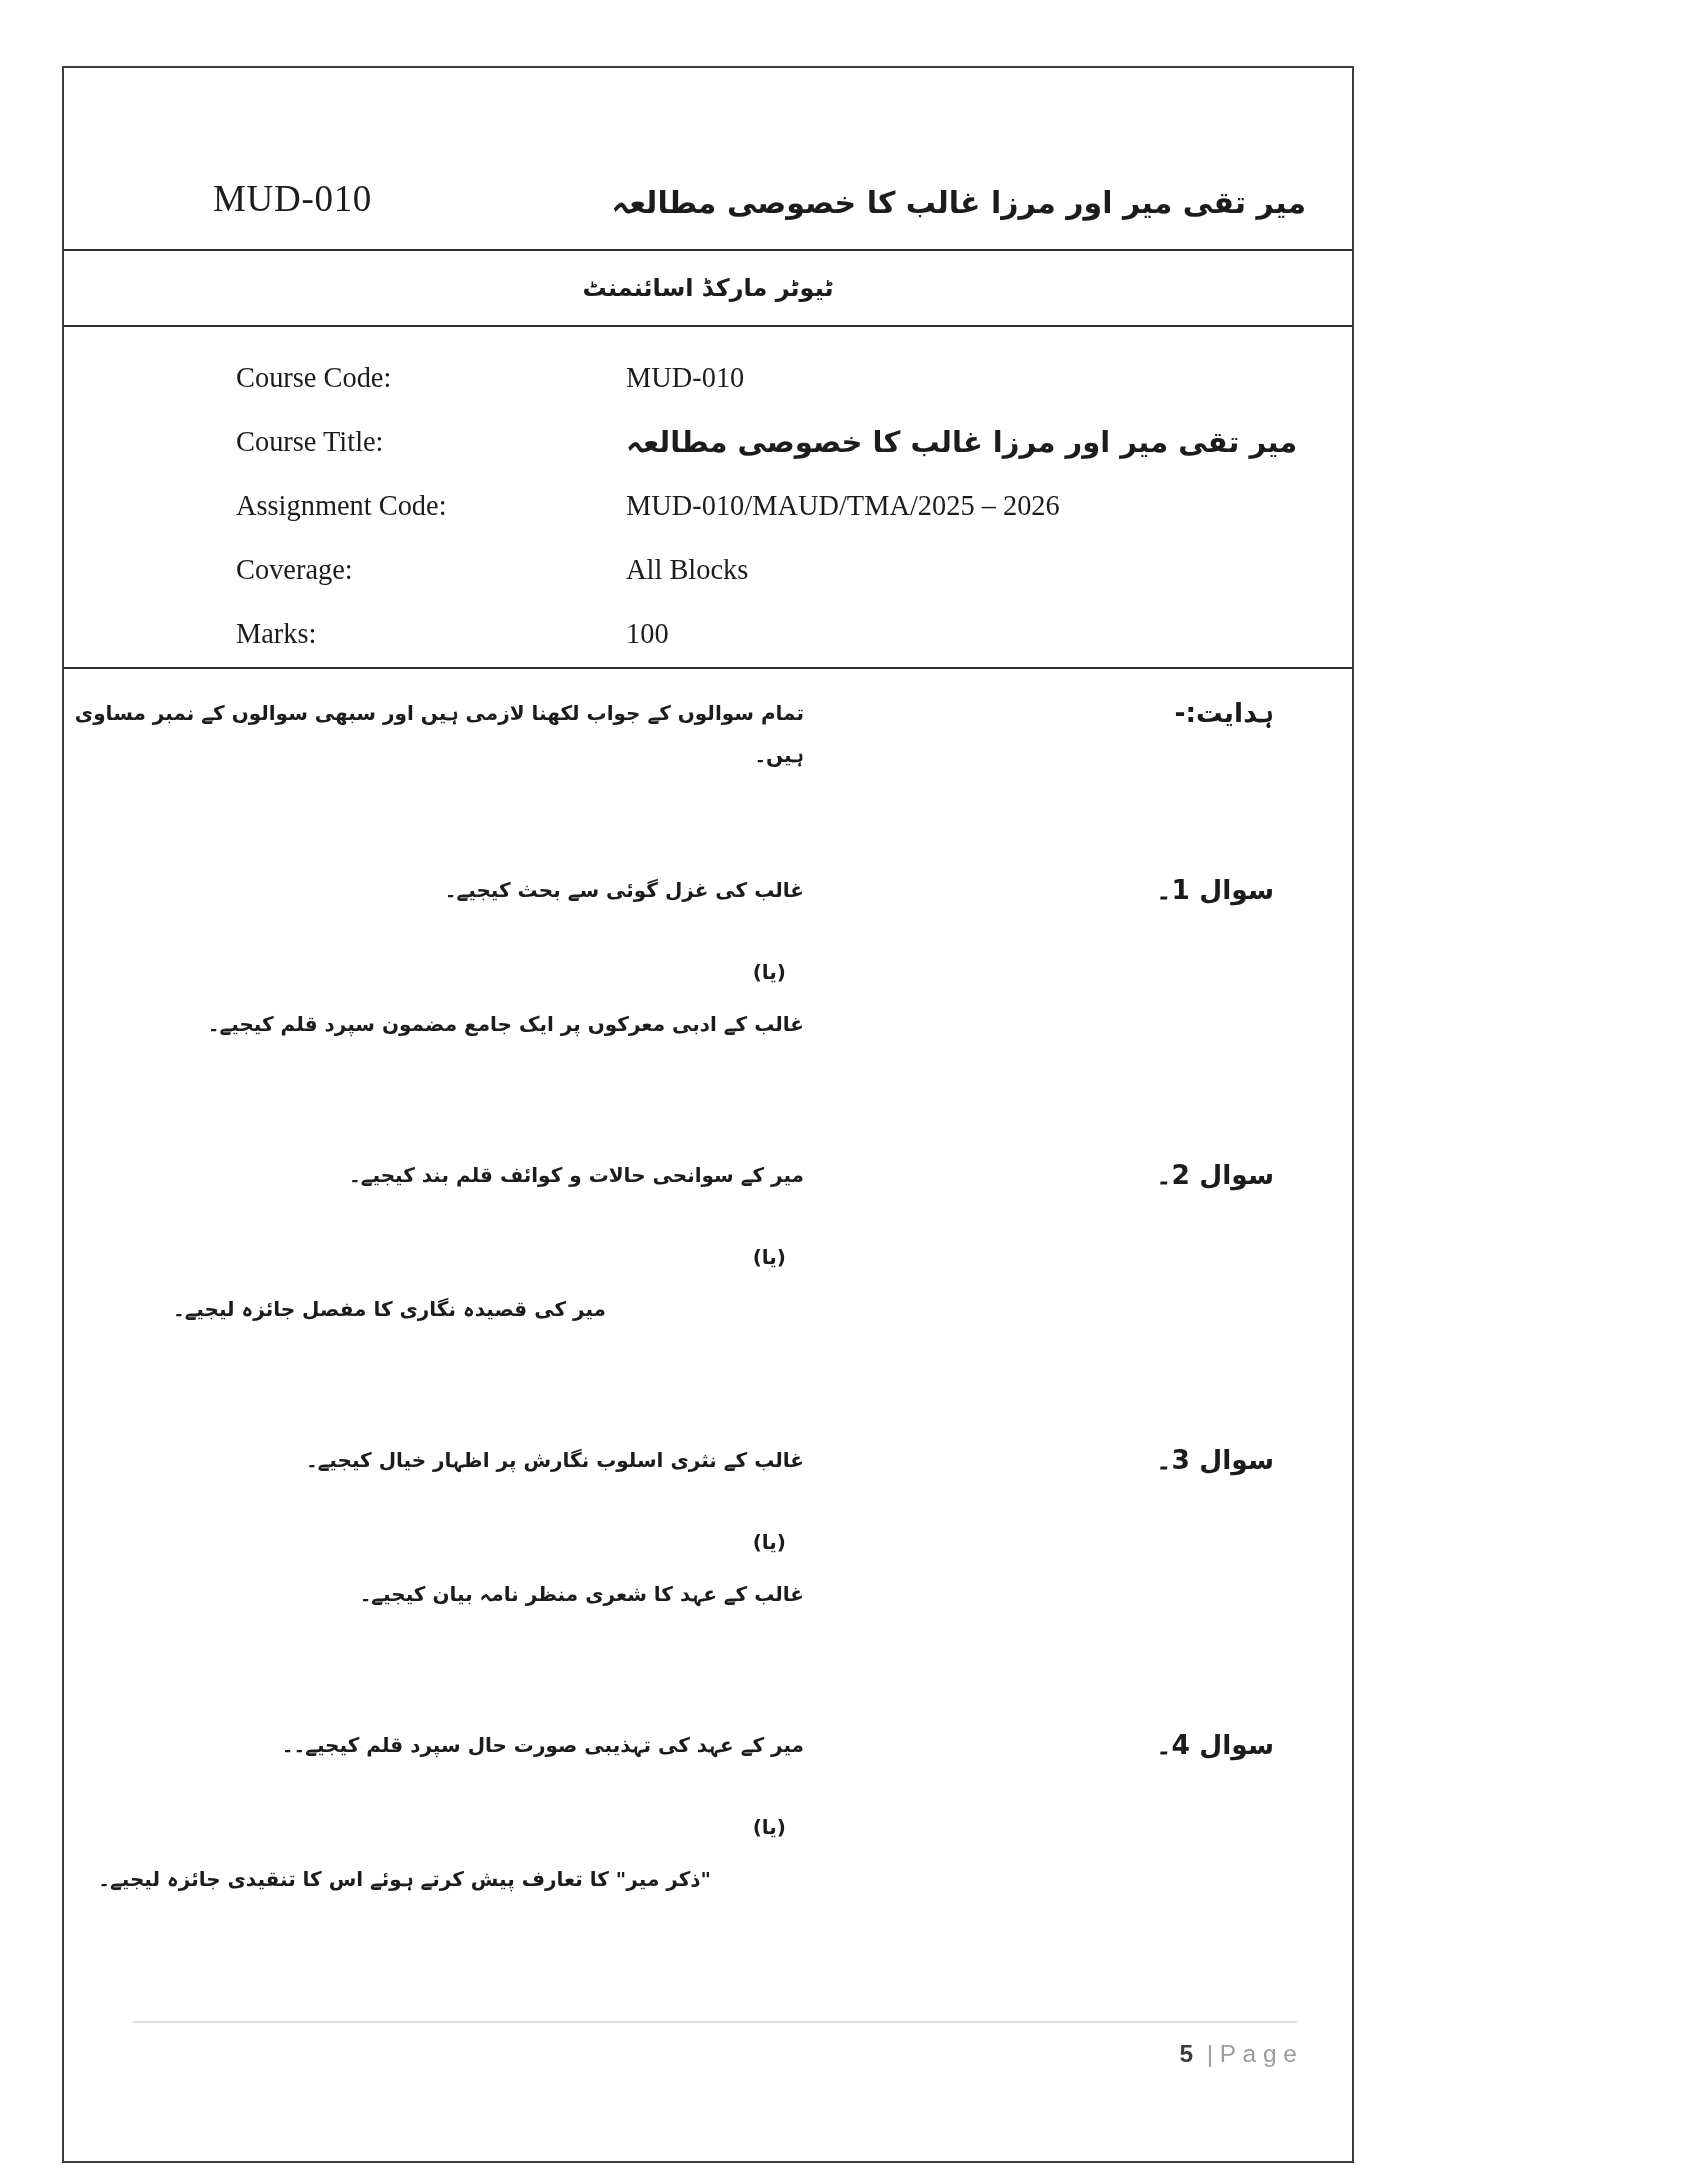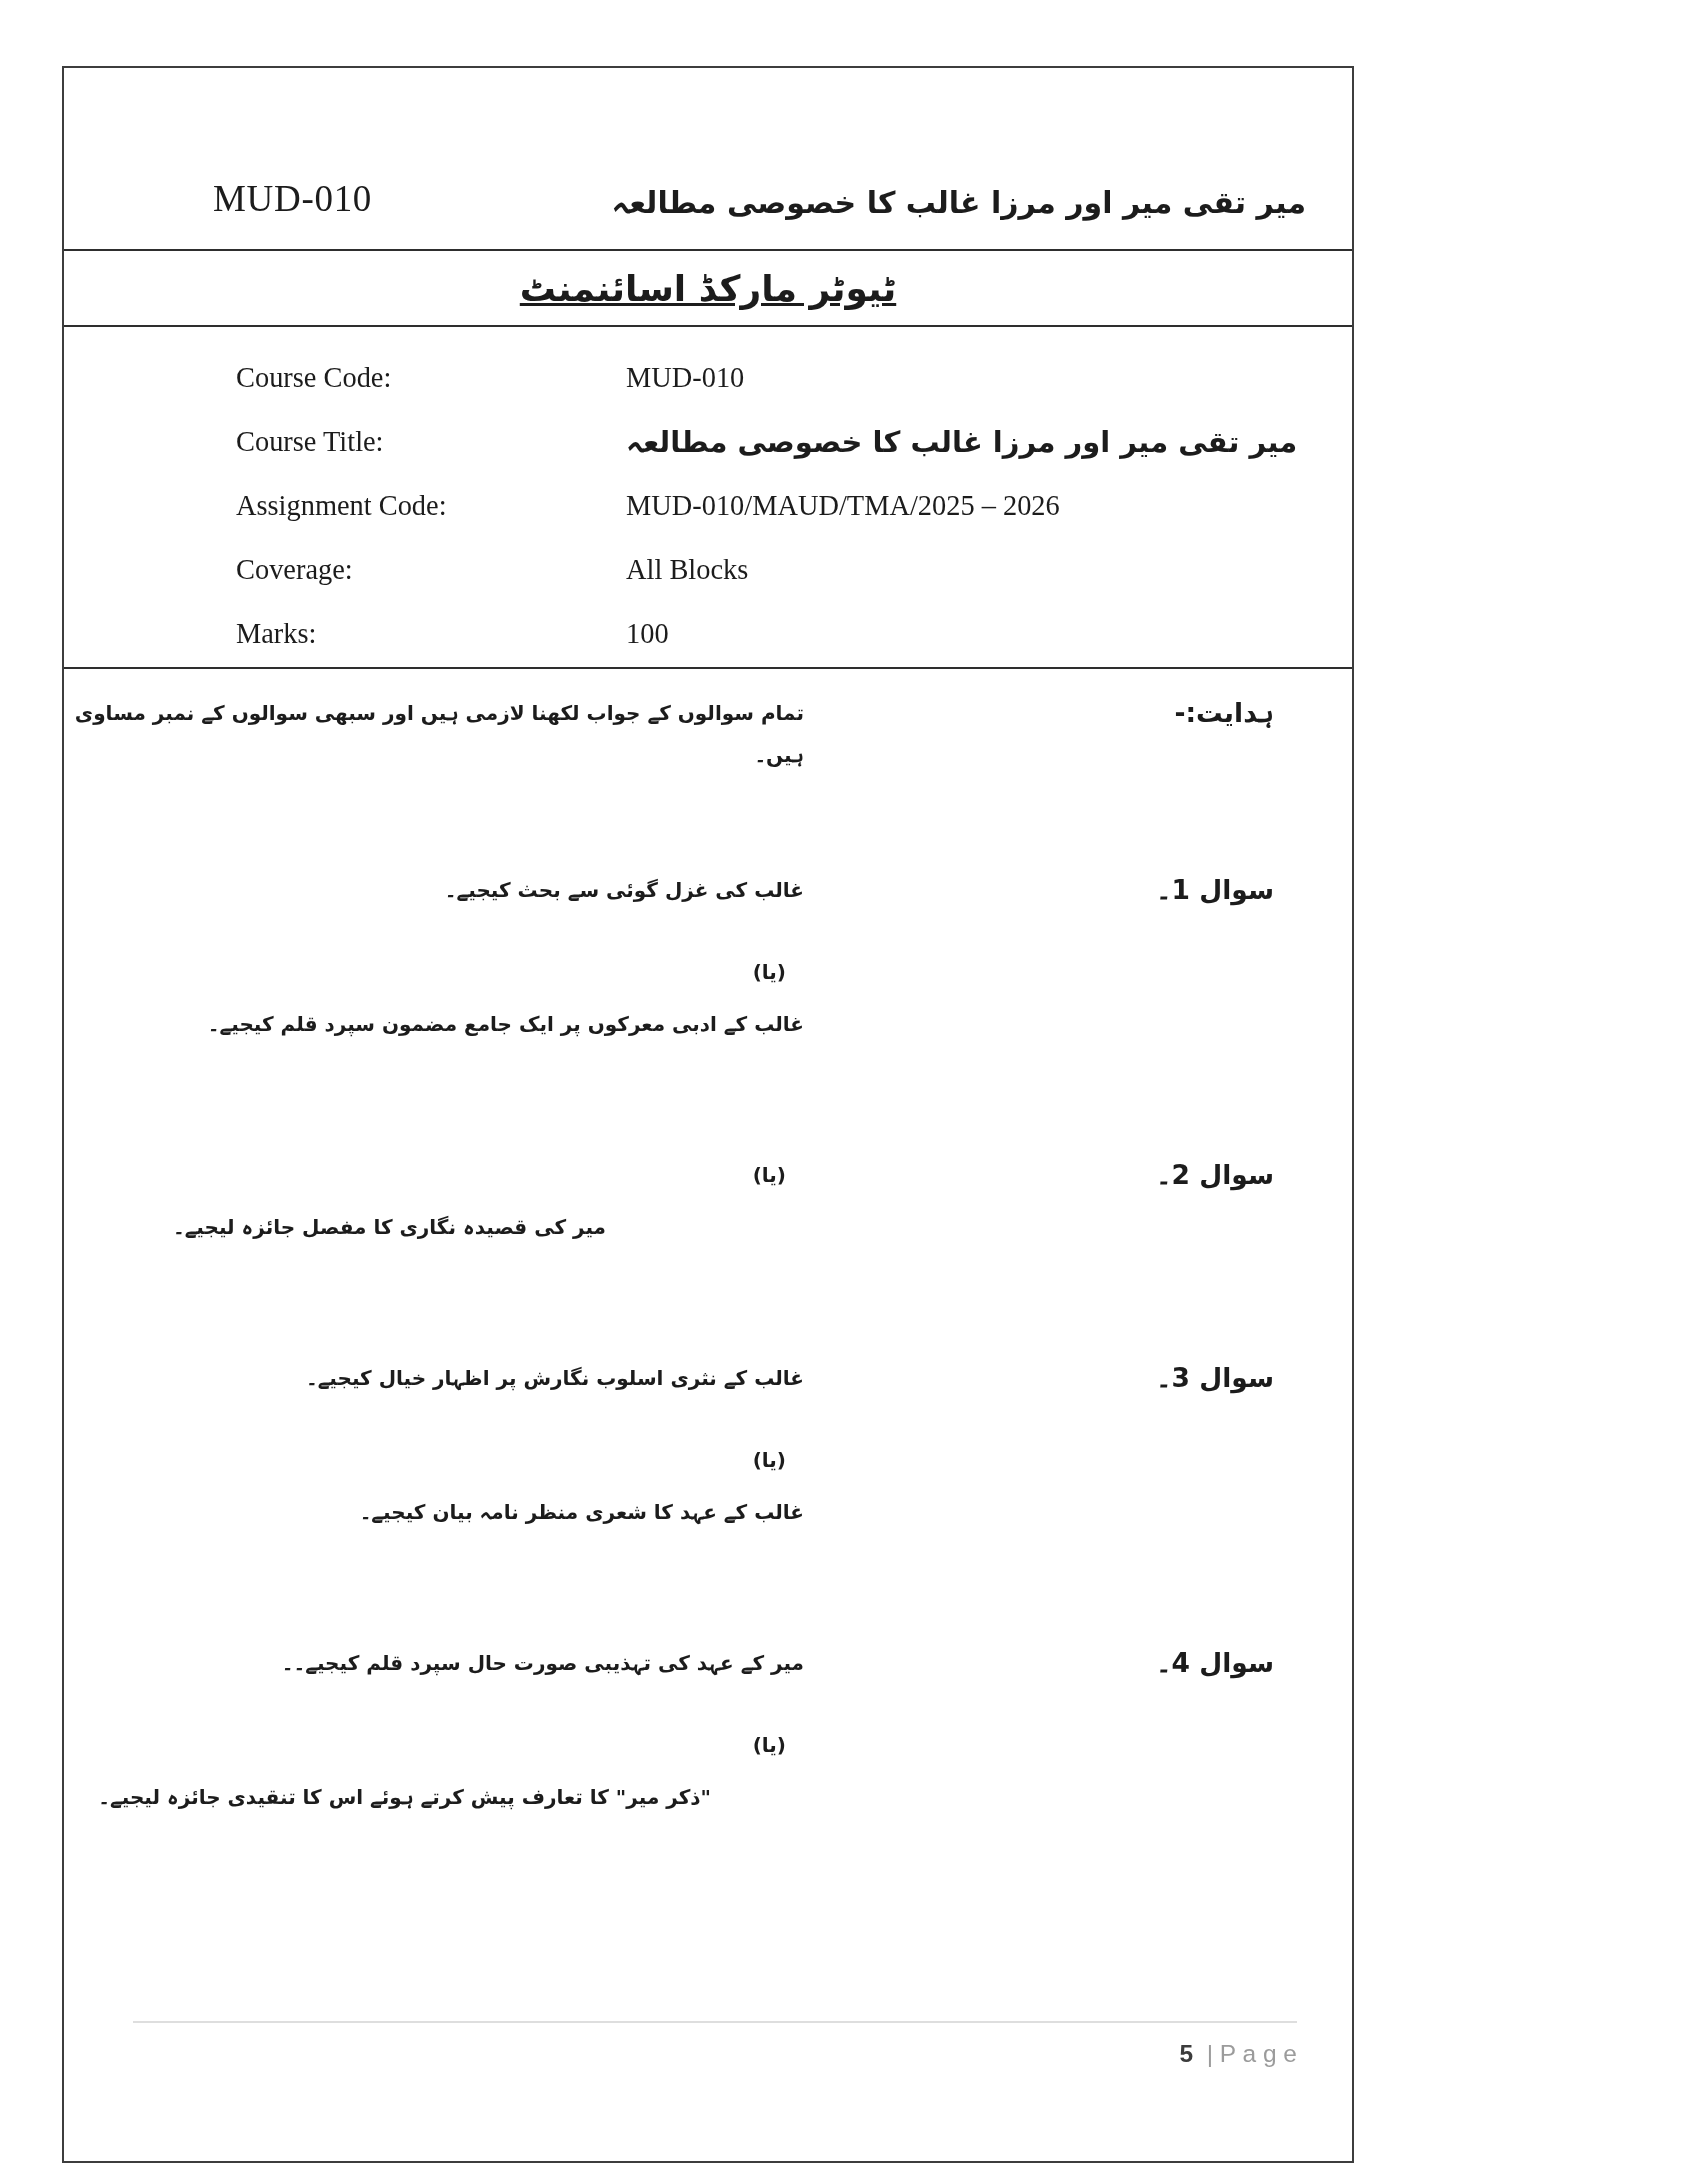"ٹیوٹر مارکڈ اسائنمنٹ" .subheader-text { font-size: 36px -> 24px; text-decoration: underline -> none }
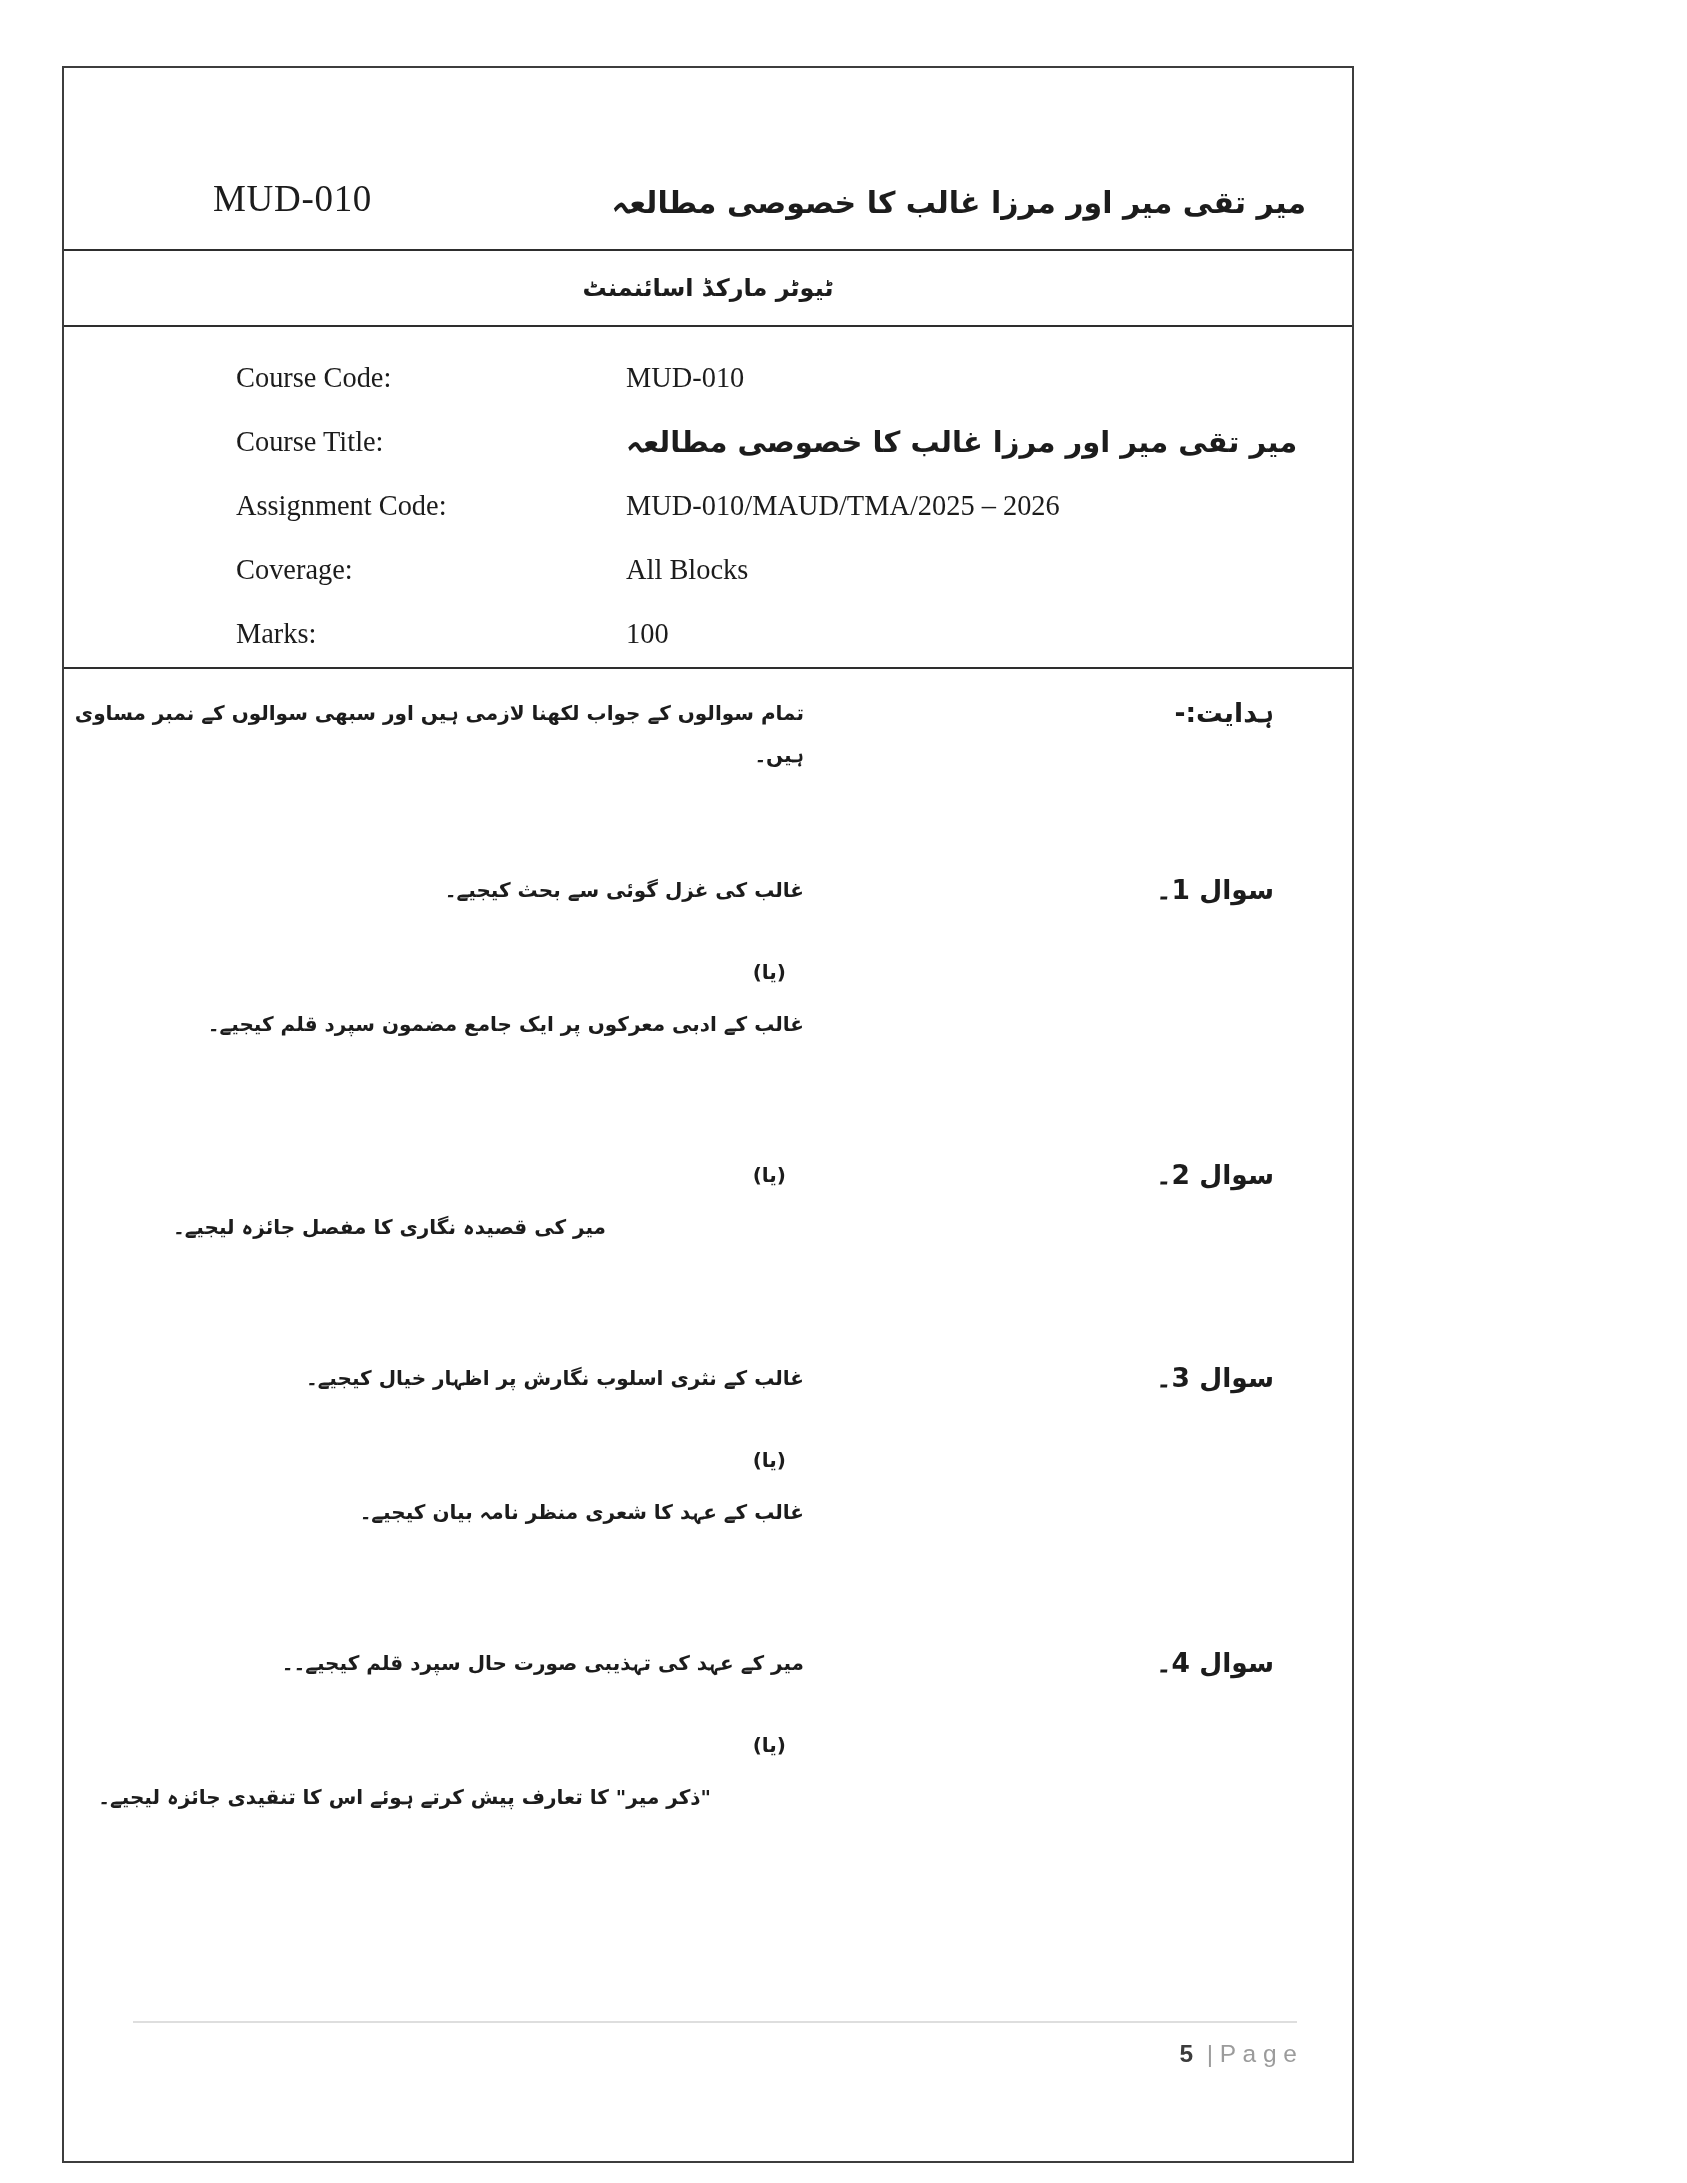"میر کے سوانحی حالات و" div.q-line { html: none -> <div>میر کے سوانحی حالات و کوائف قلم بند کیجیے۔</div> }
